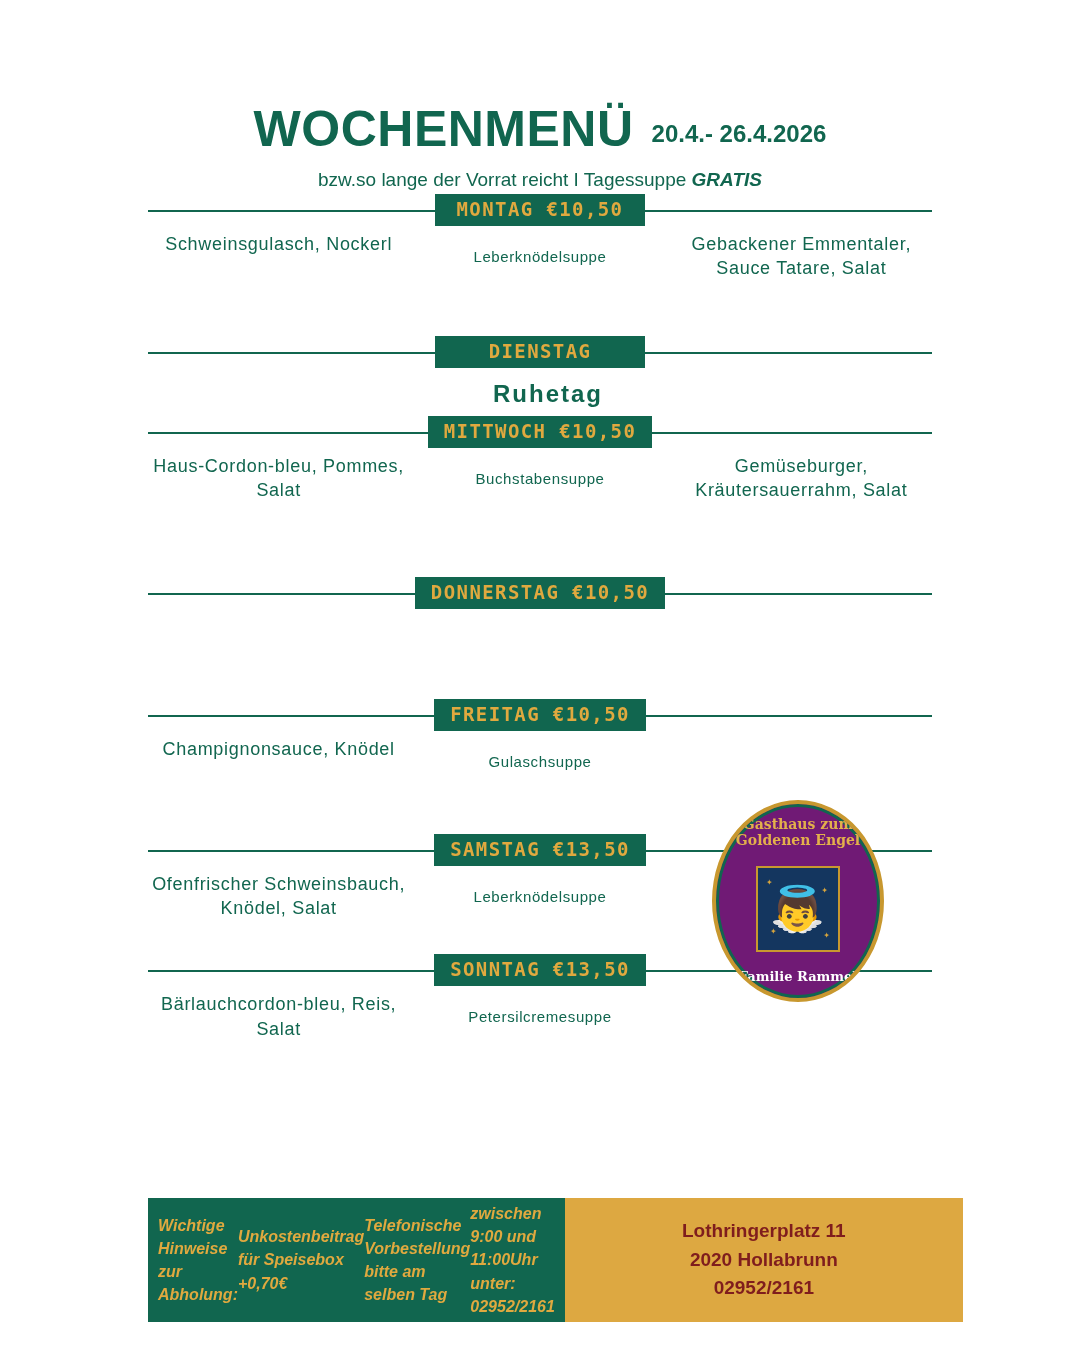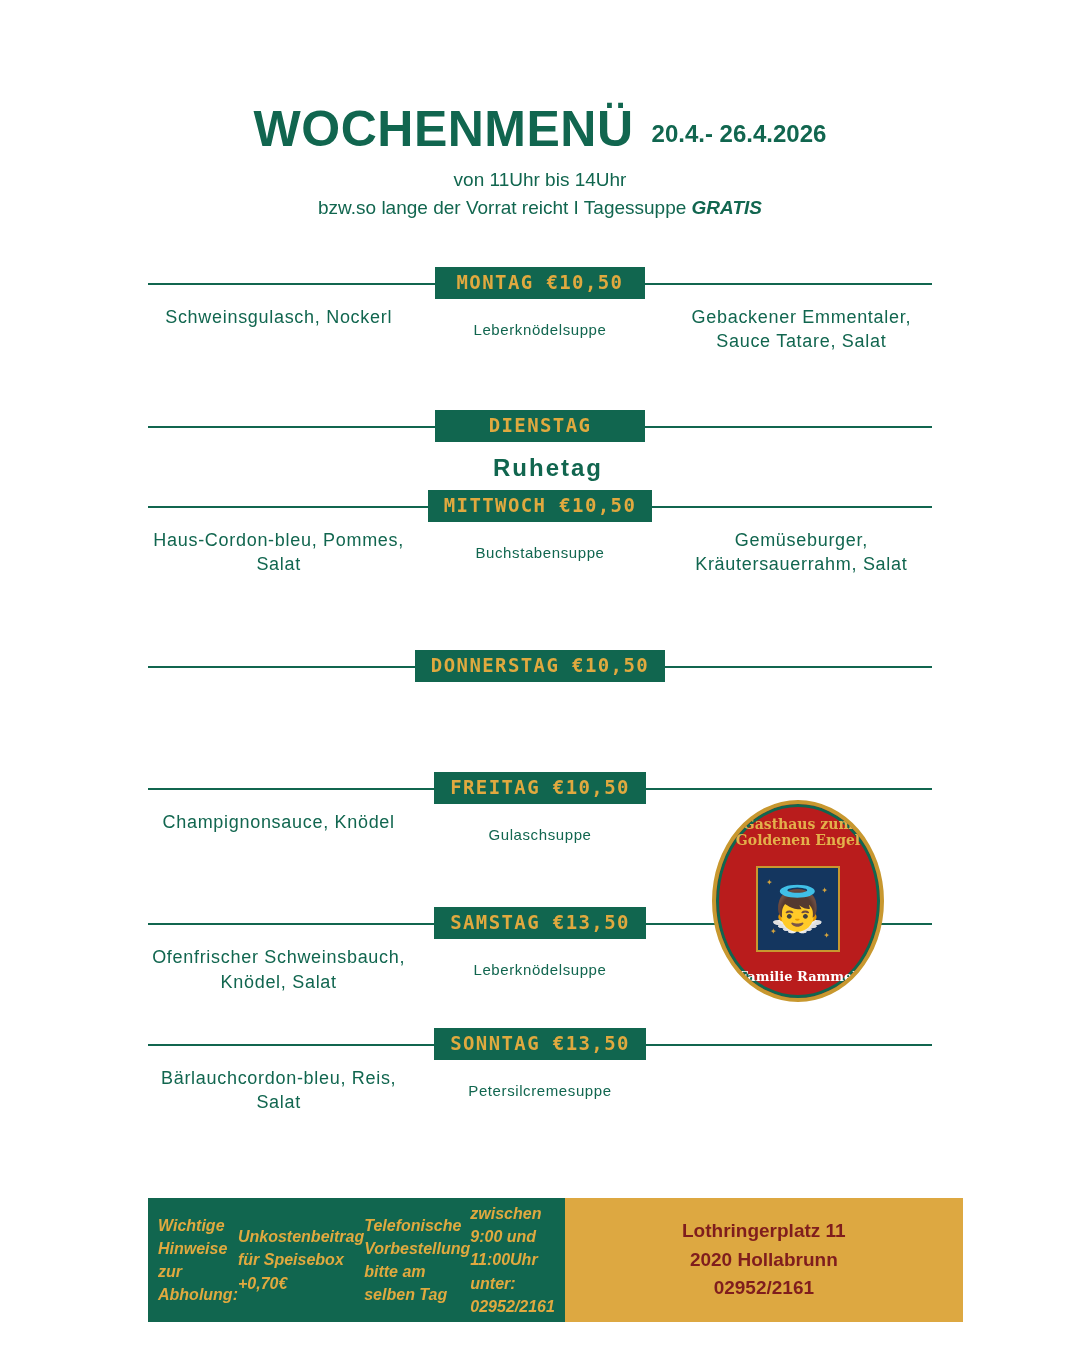"von 11Uhr bis 14Uhr" div { html: <div>von 11Uhr bis 14Uhr</div> -> none }
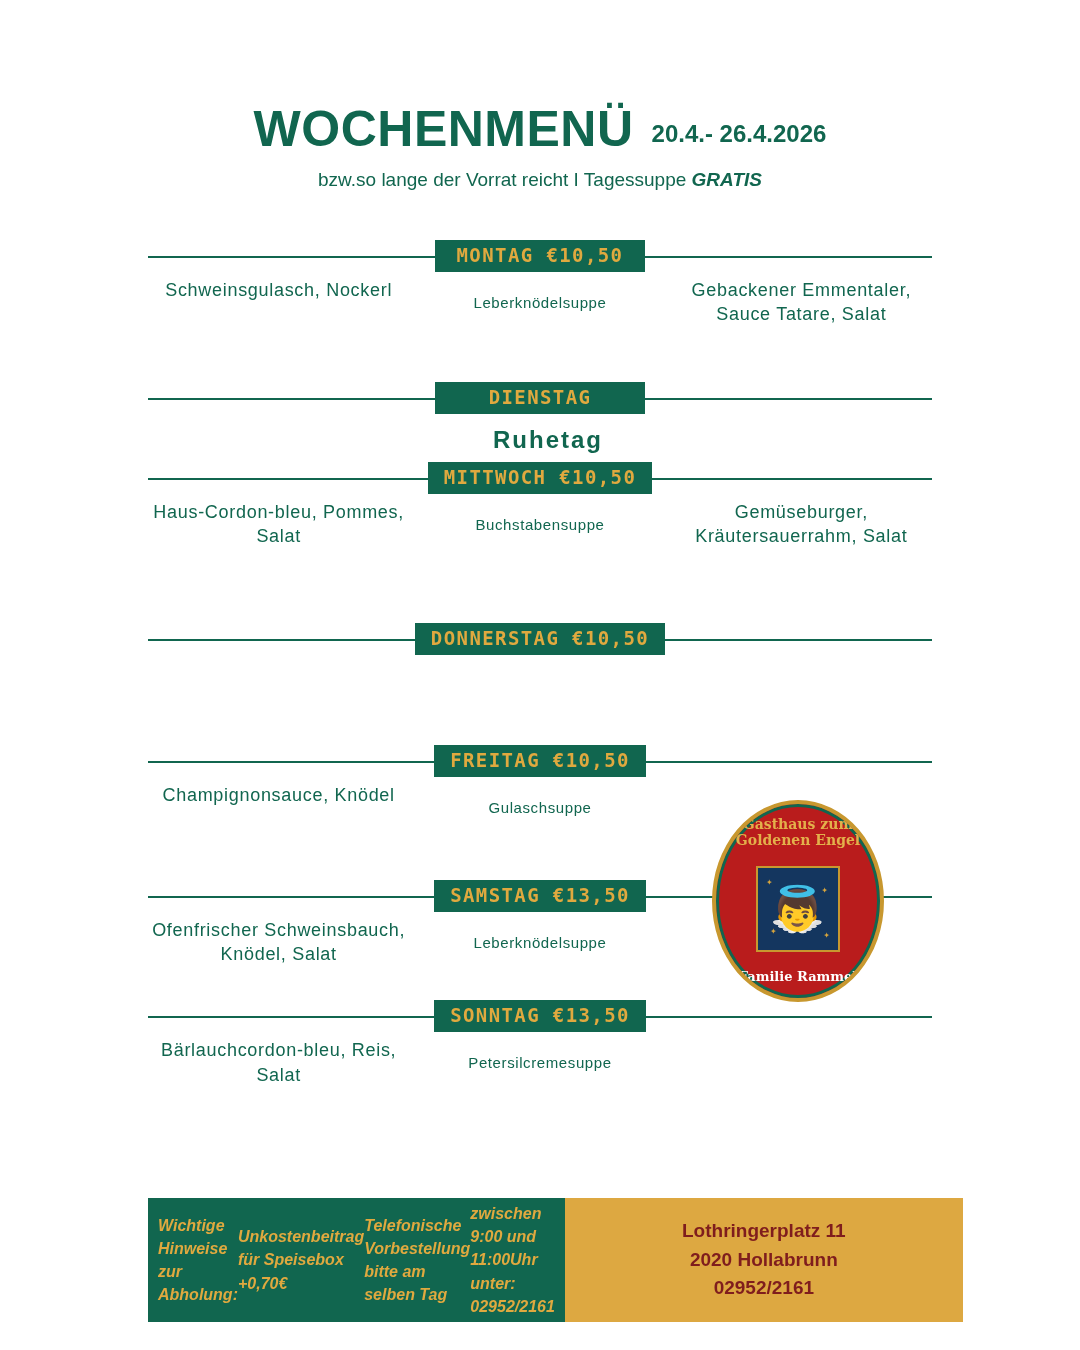"MONTAG €10,50" .menu { margin-top: 46px -> none }
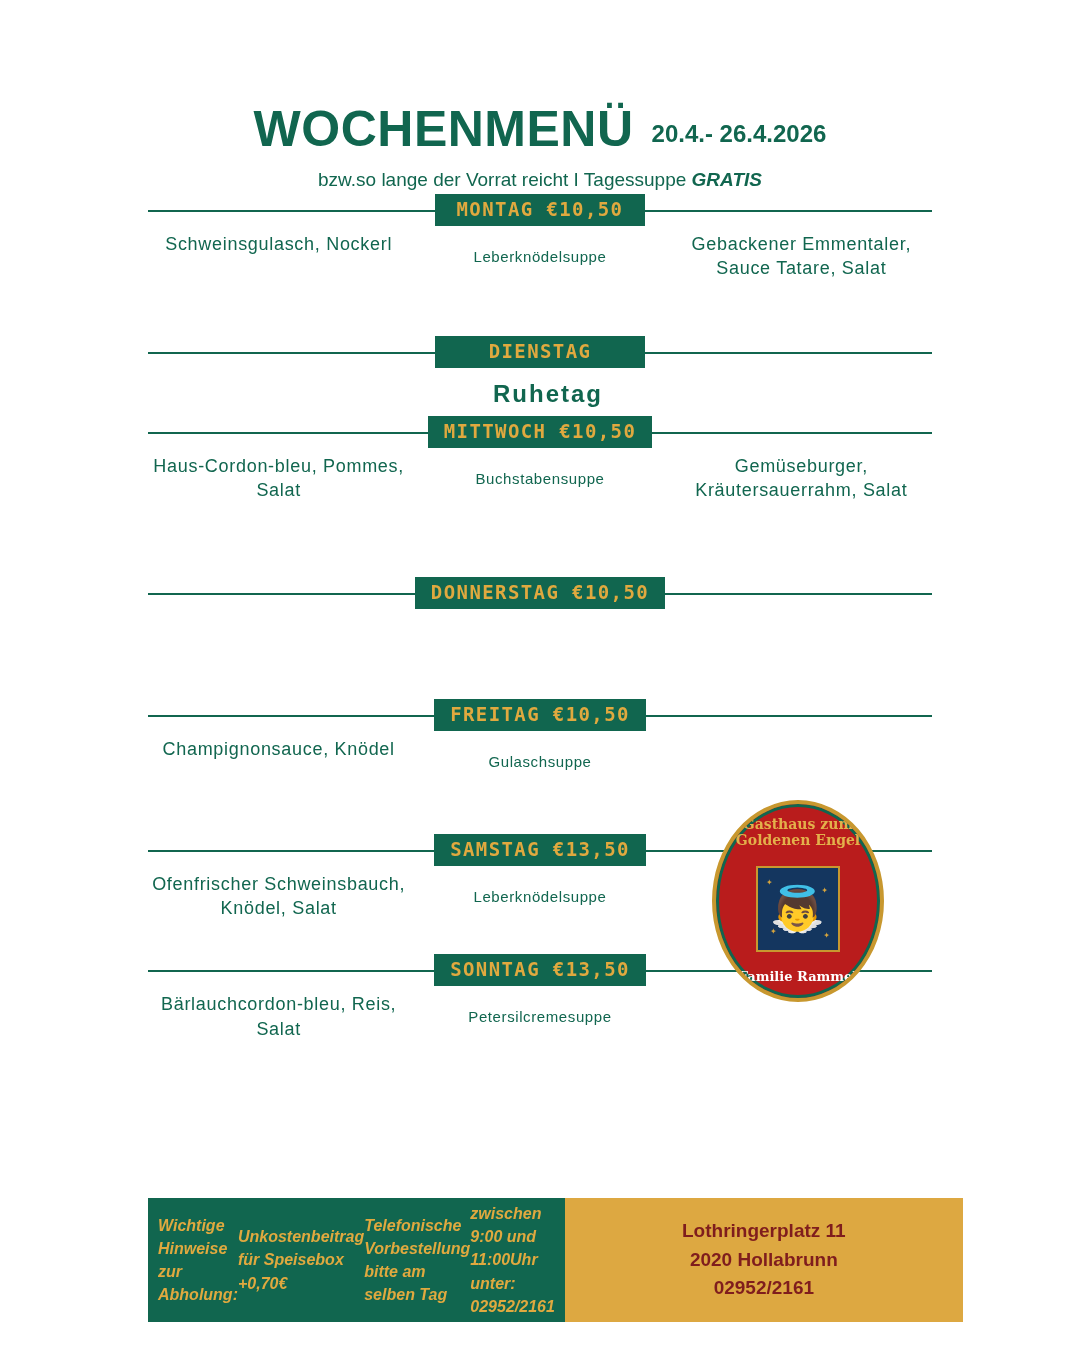"Gasthaus zum" .logo { background: #b91c1c -> #701a75 }
